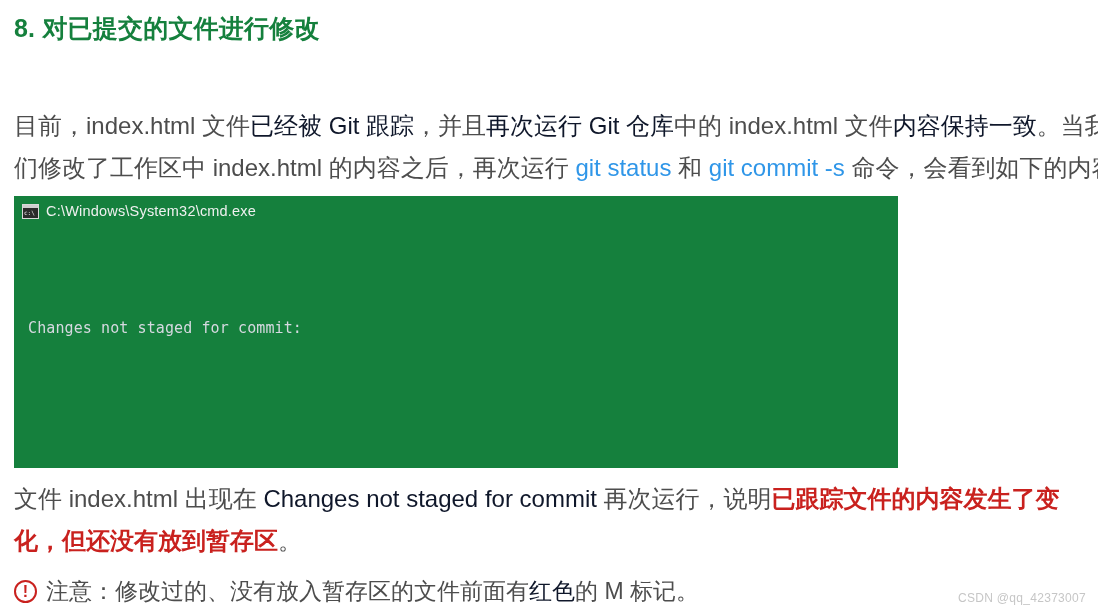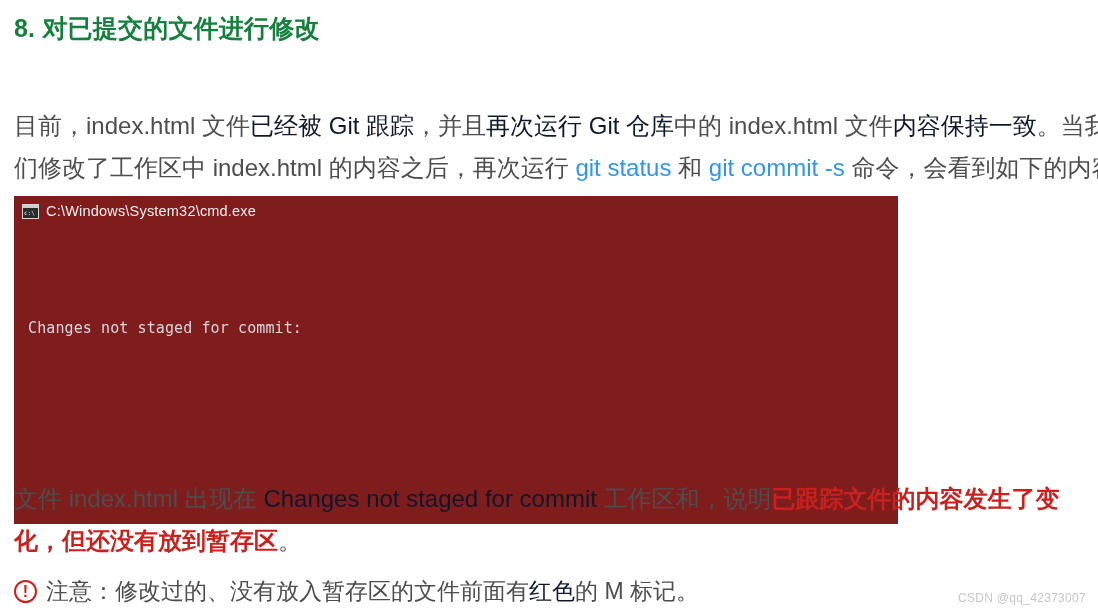"C:\Windows\System32\cmd.exe" .terminal { background: #7f1d1d -> #15803d; height: 328px -> 272px }
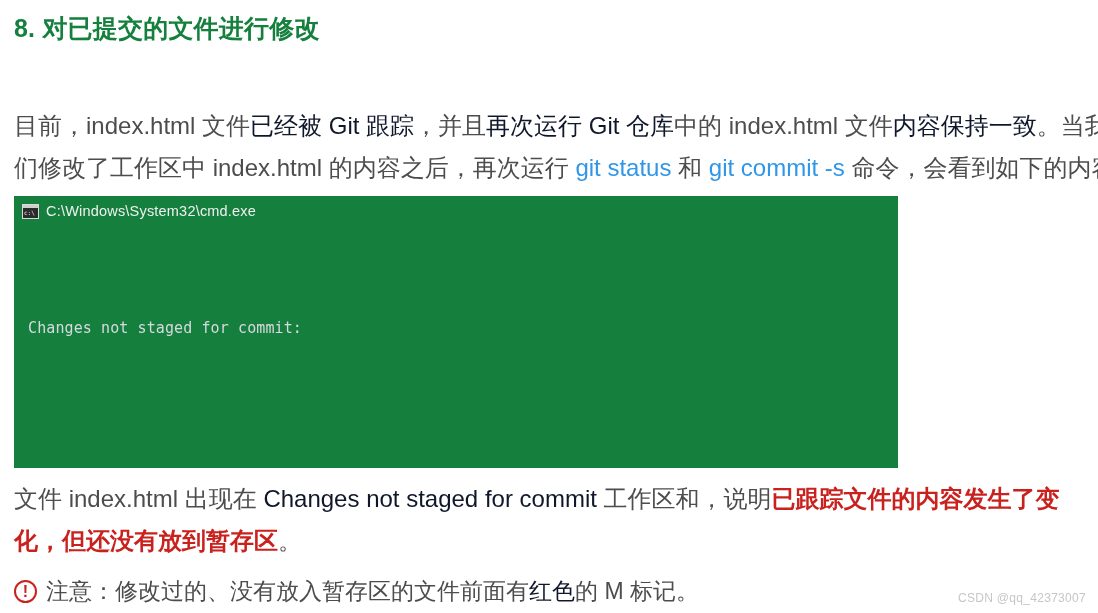"工作区和，说明" span { text: 工作区和 -> 再次运行 }
